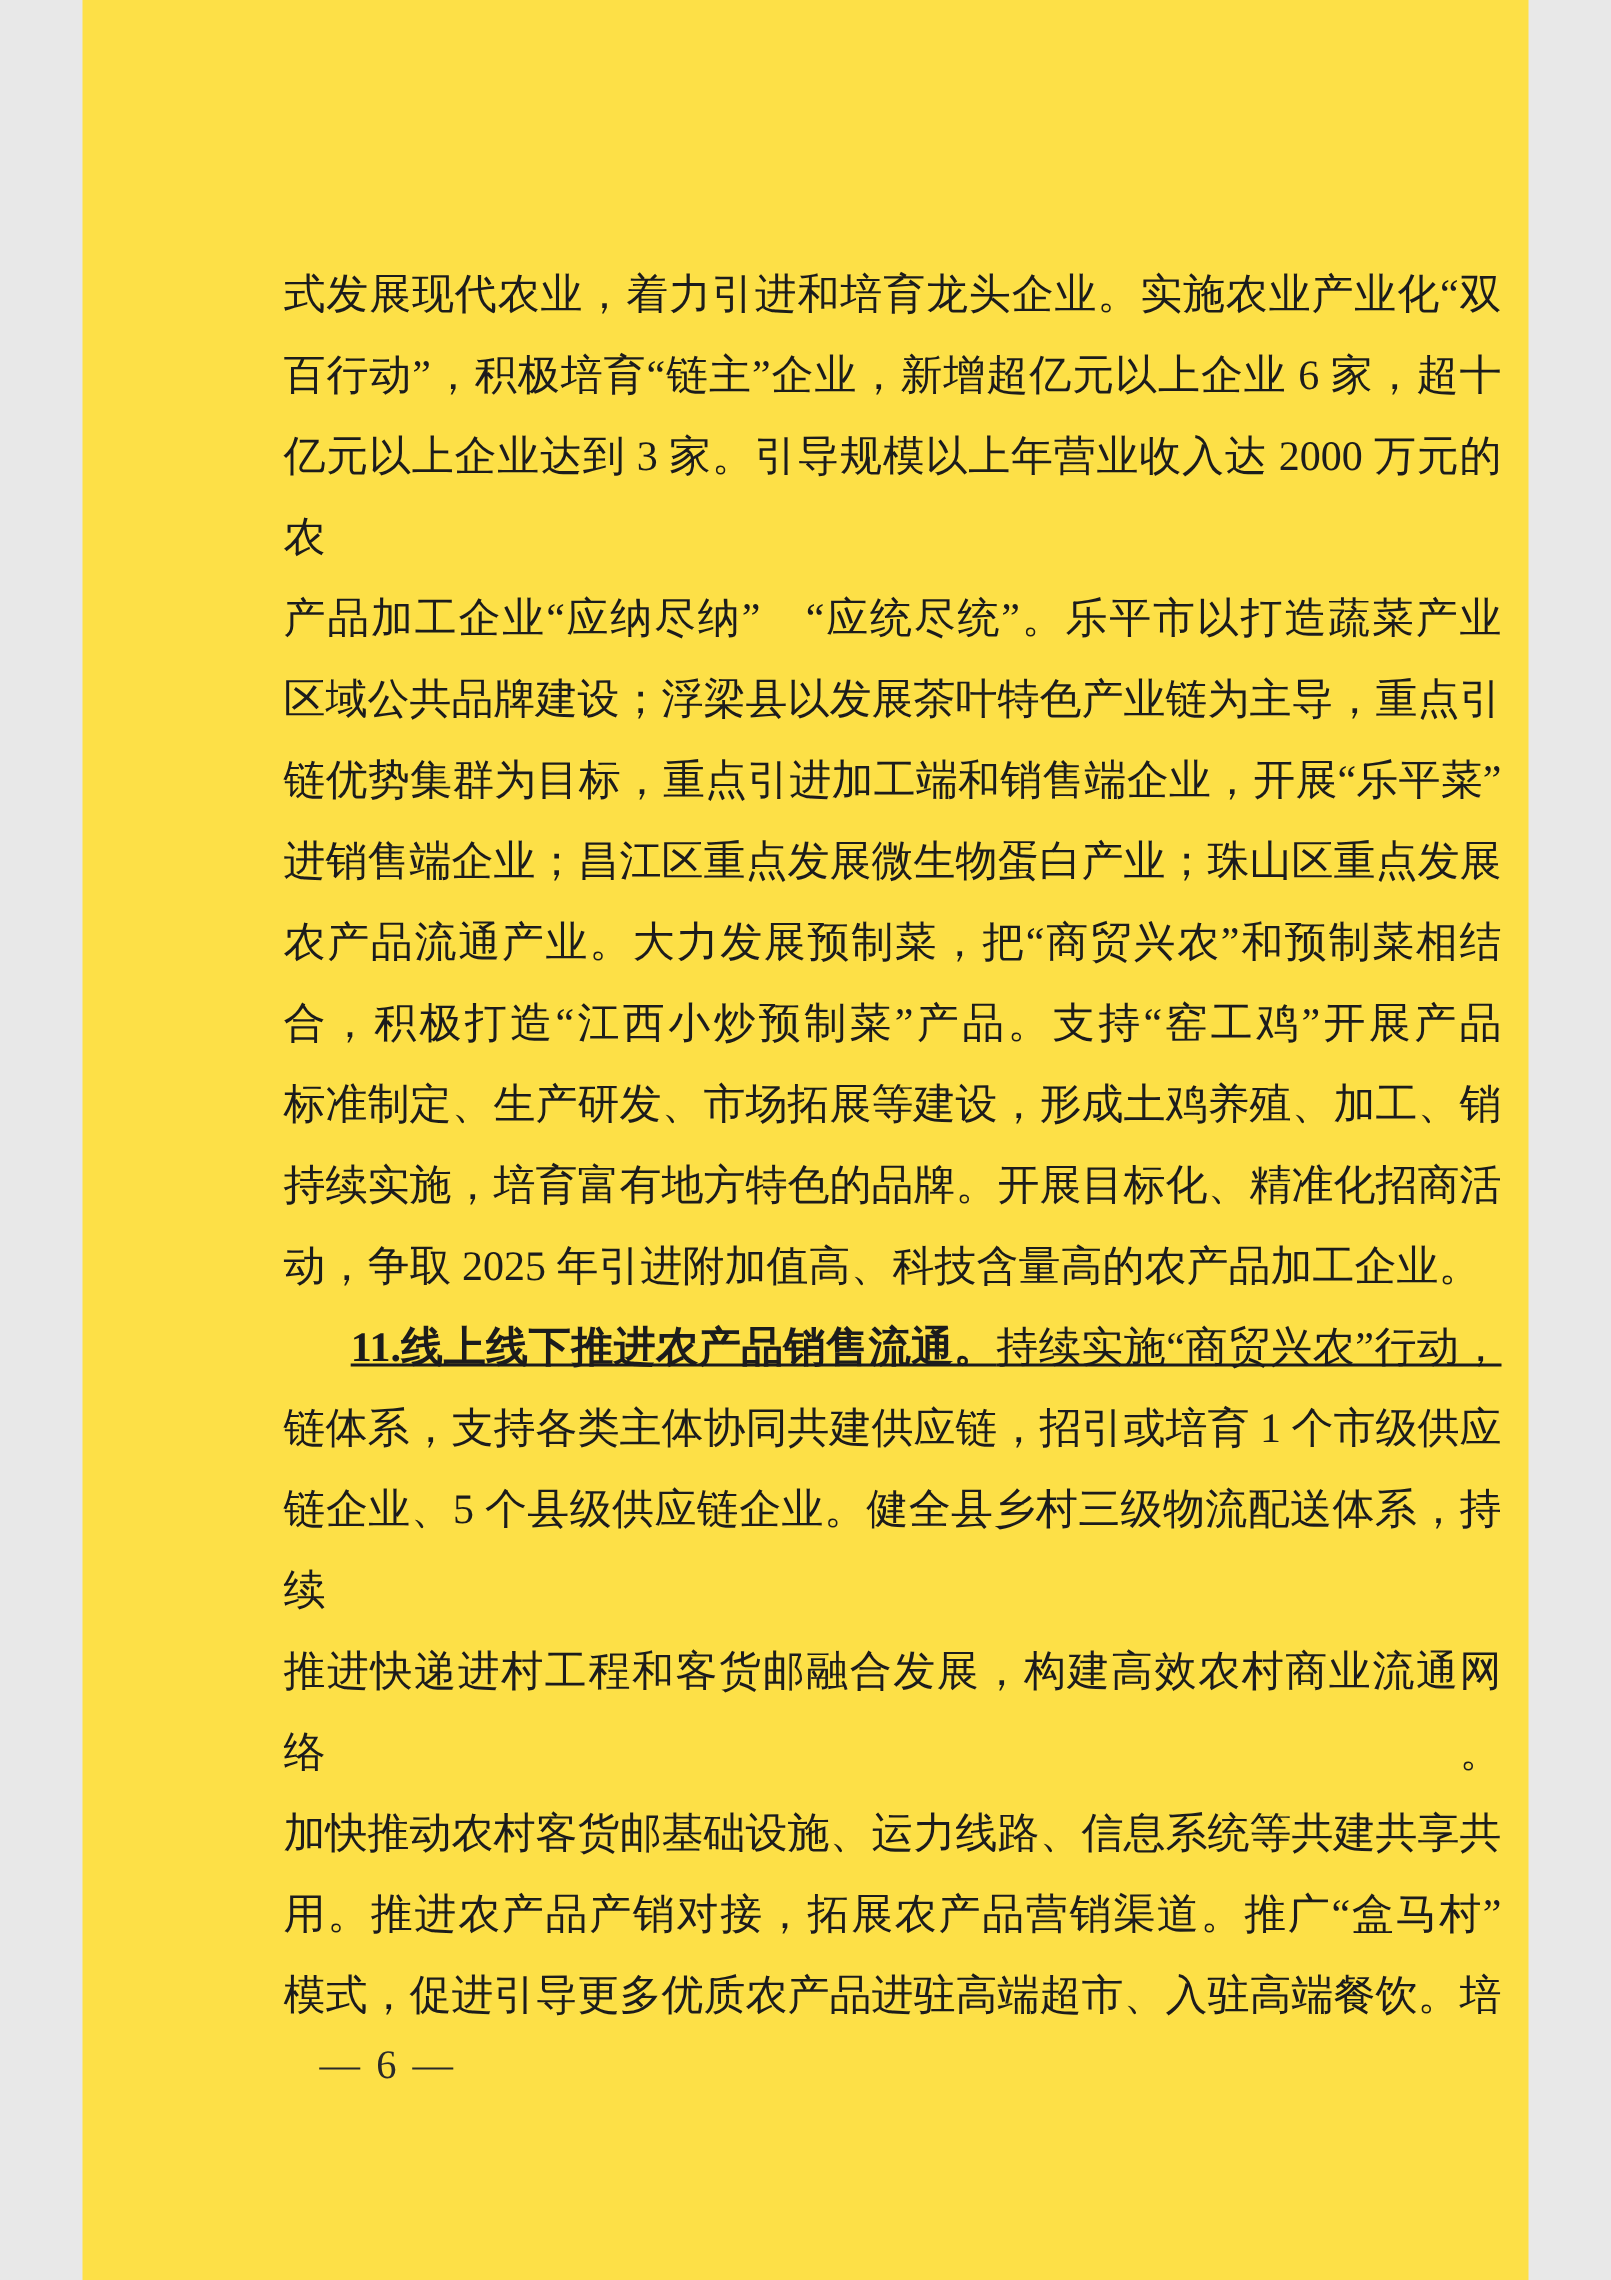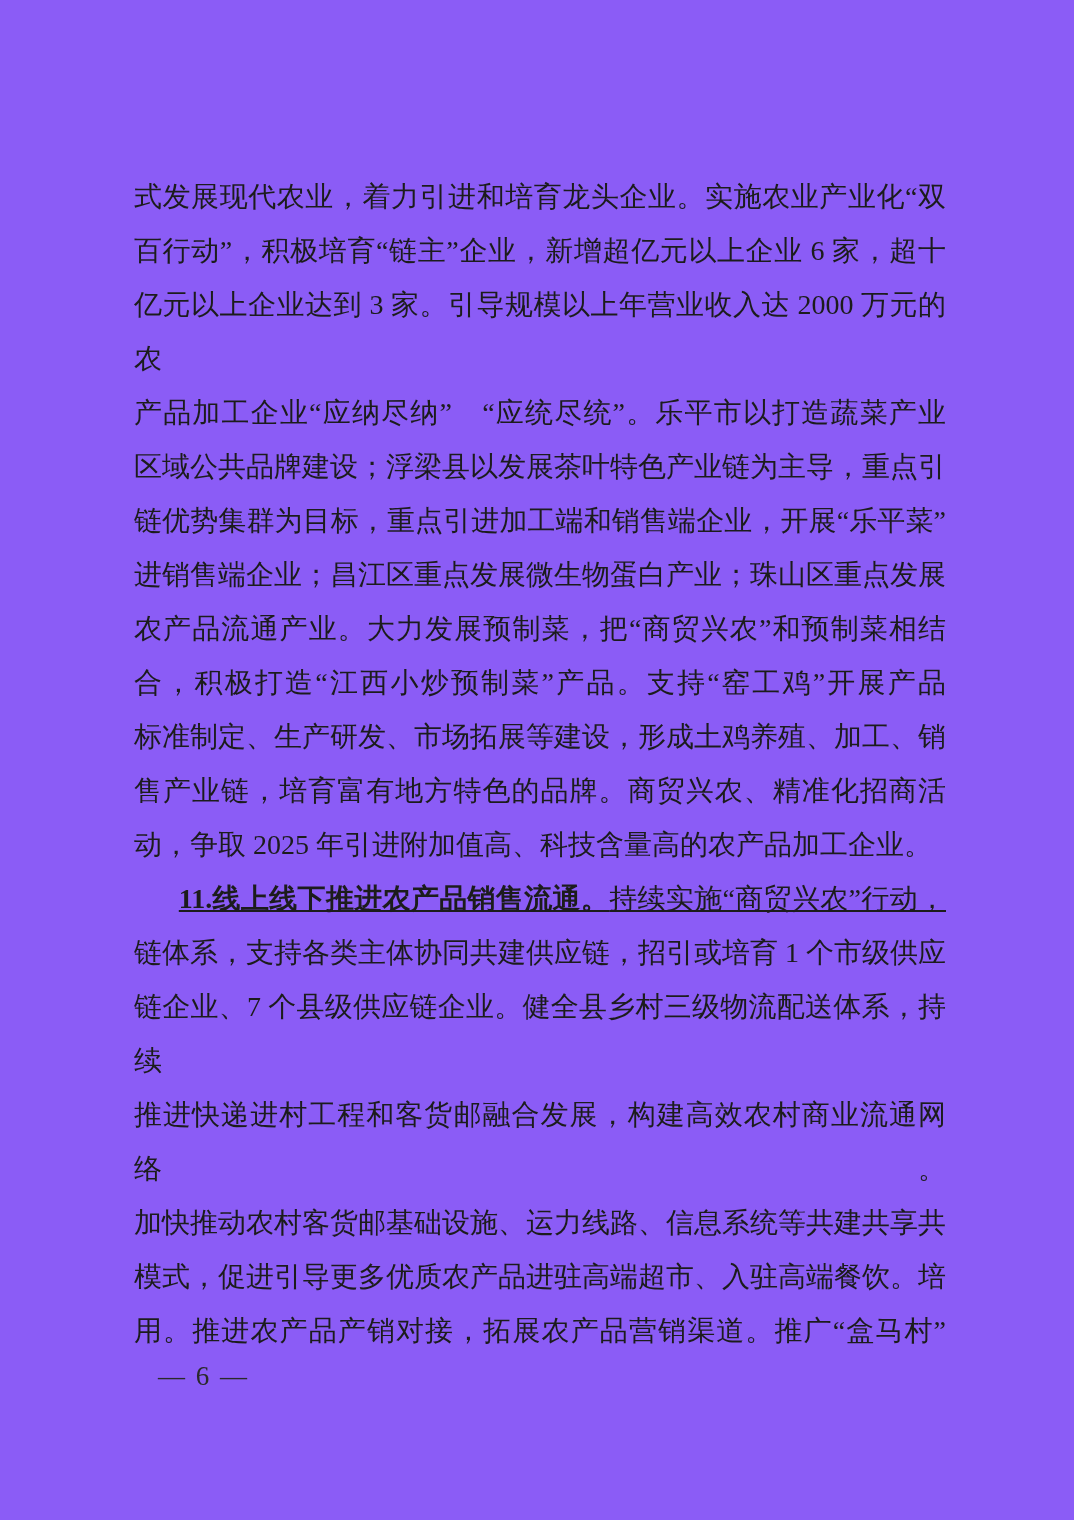"式发展现代农业，着力引进和培育龙头企业。实施农业产业化“双" .page { background: #8b5cf6 -> #fde047; width: 1074px -> 964px }
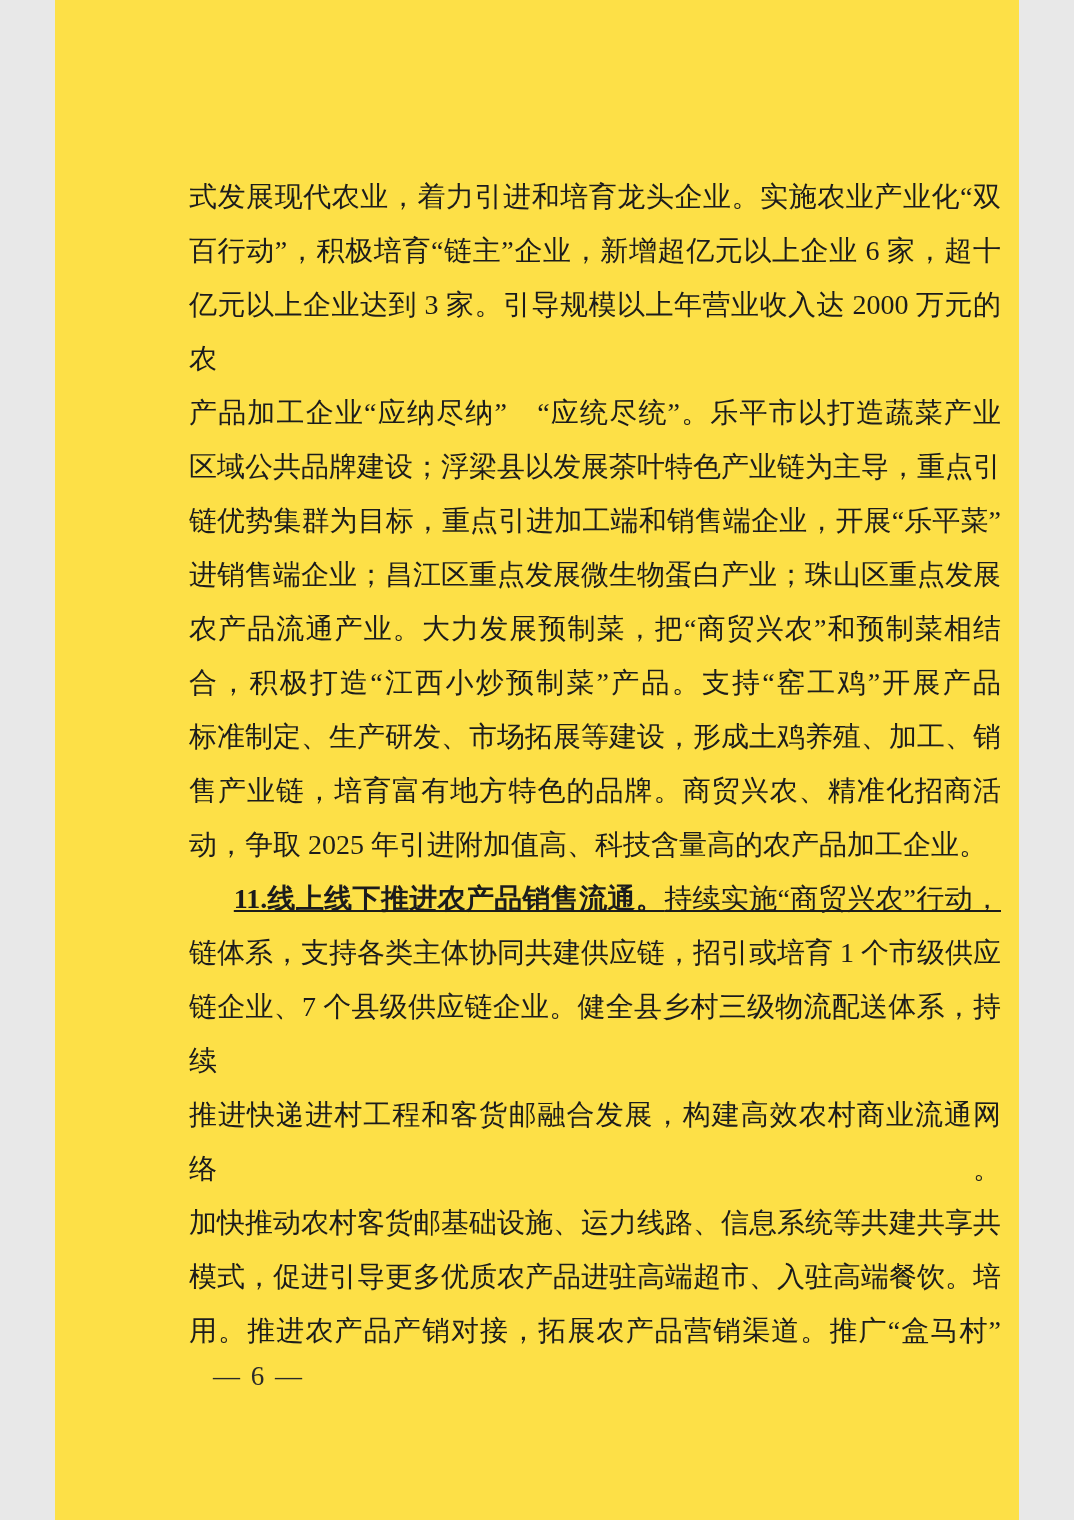"售产业链，培育富有地方特色的品牌。商贸兴农、精准化招商活" p.line { text: 售产业链，培育富有地方特色的品牌。商贸兴农 -> 持续实施，培育富有地方特色的品牌。开展目标化 }
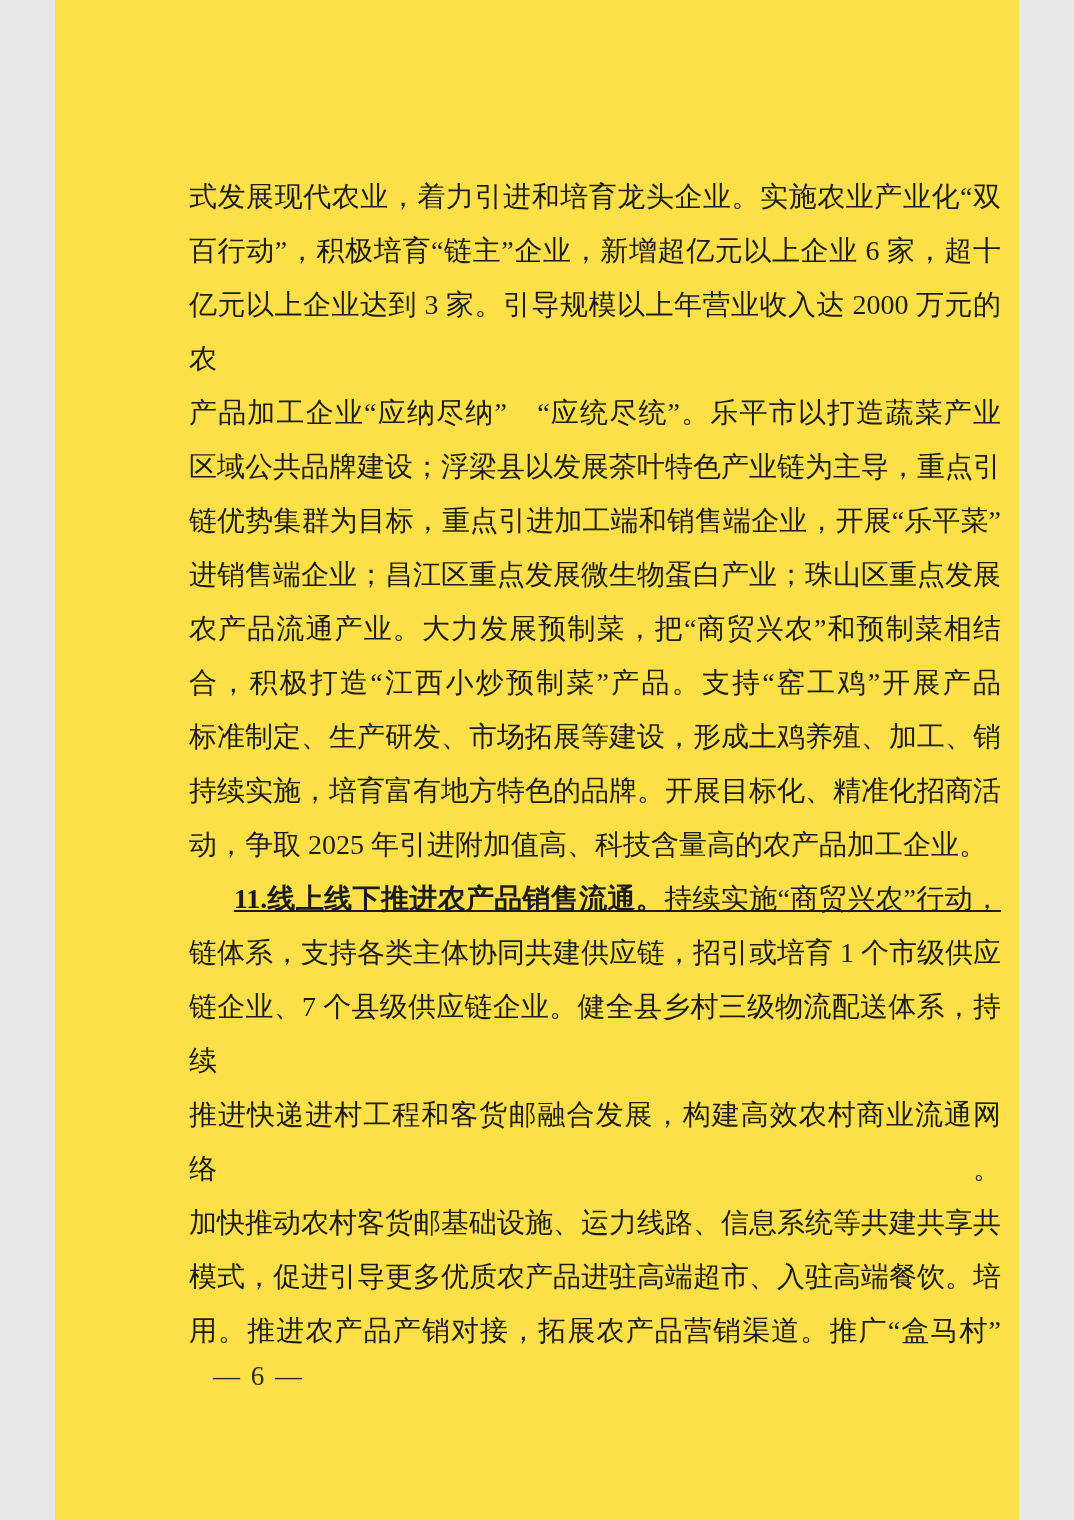"链企业、7 个县级供应链企业。健全县乡村三级物流配送体系，持续" p.line { text: 7 -> 5 }
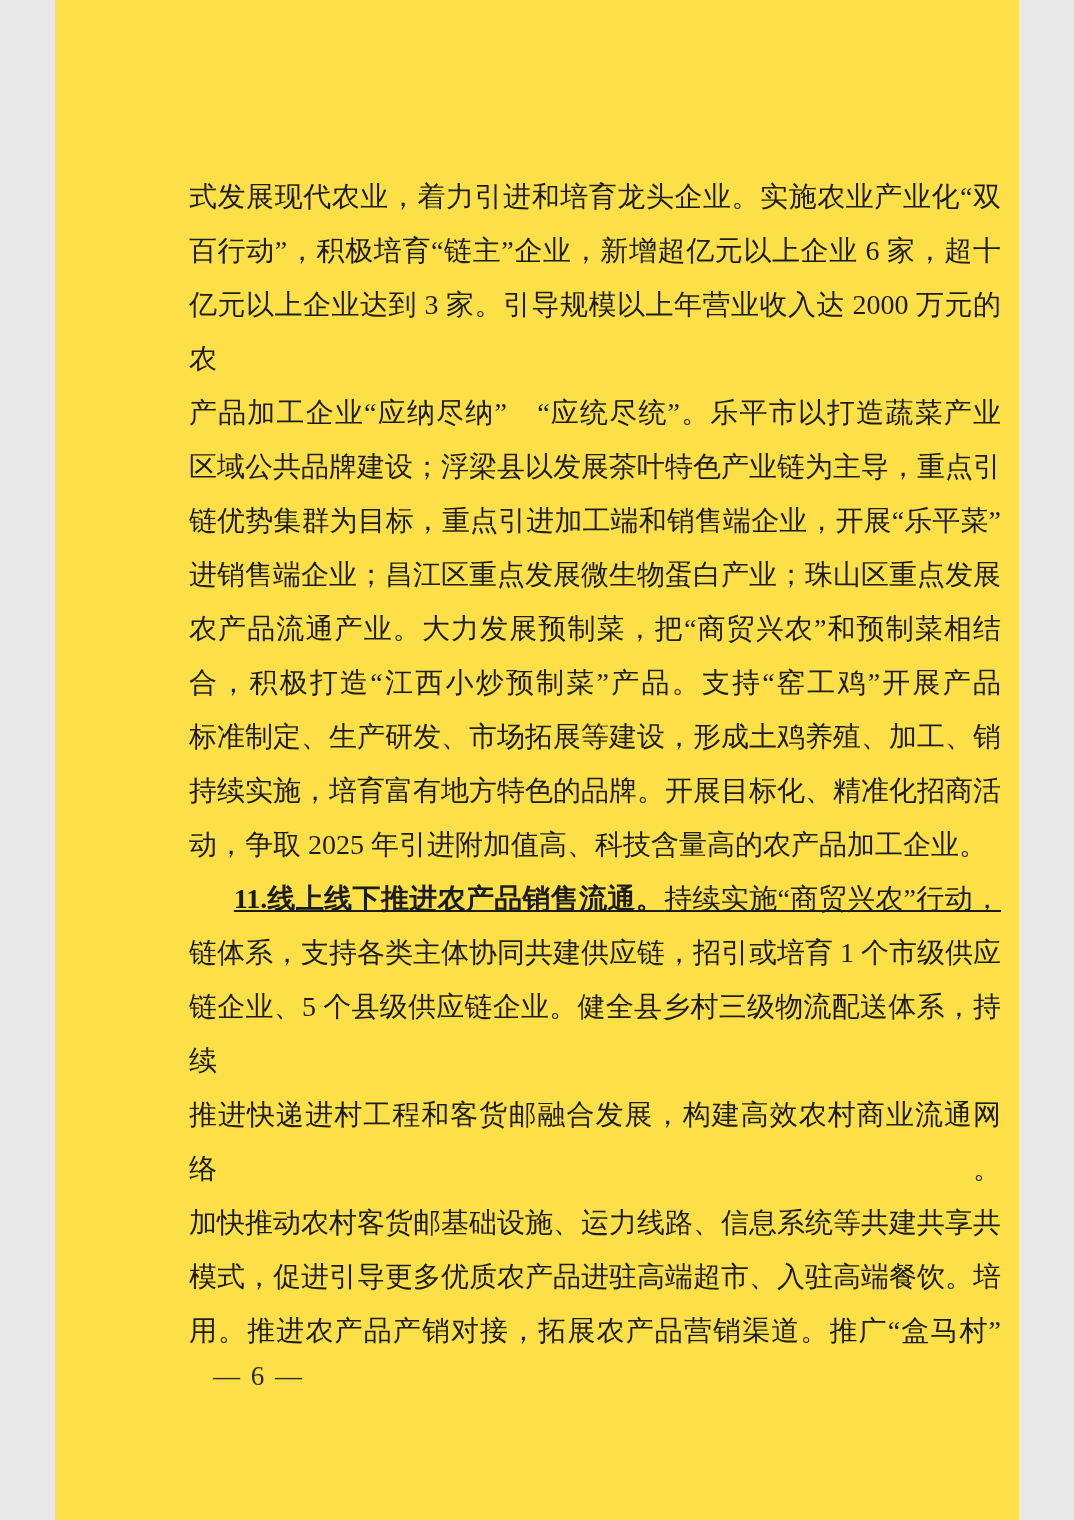"模式，促进引导更多优质农产品进驻高端超市、入驻高端餐饮。培" p.line { order: before "用。推进农产品产销对接，拓展农产品营销渠道。推广“盒马村”" -> after "用。推进农产品产销对接，拓展农产品营销渠道。推广“盒马村”" }
